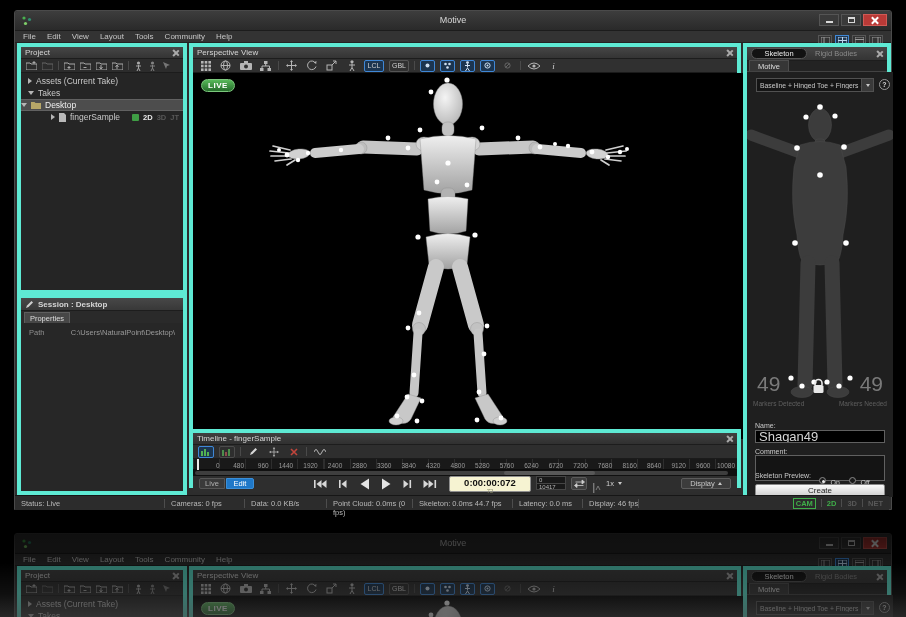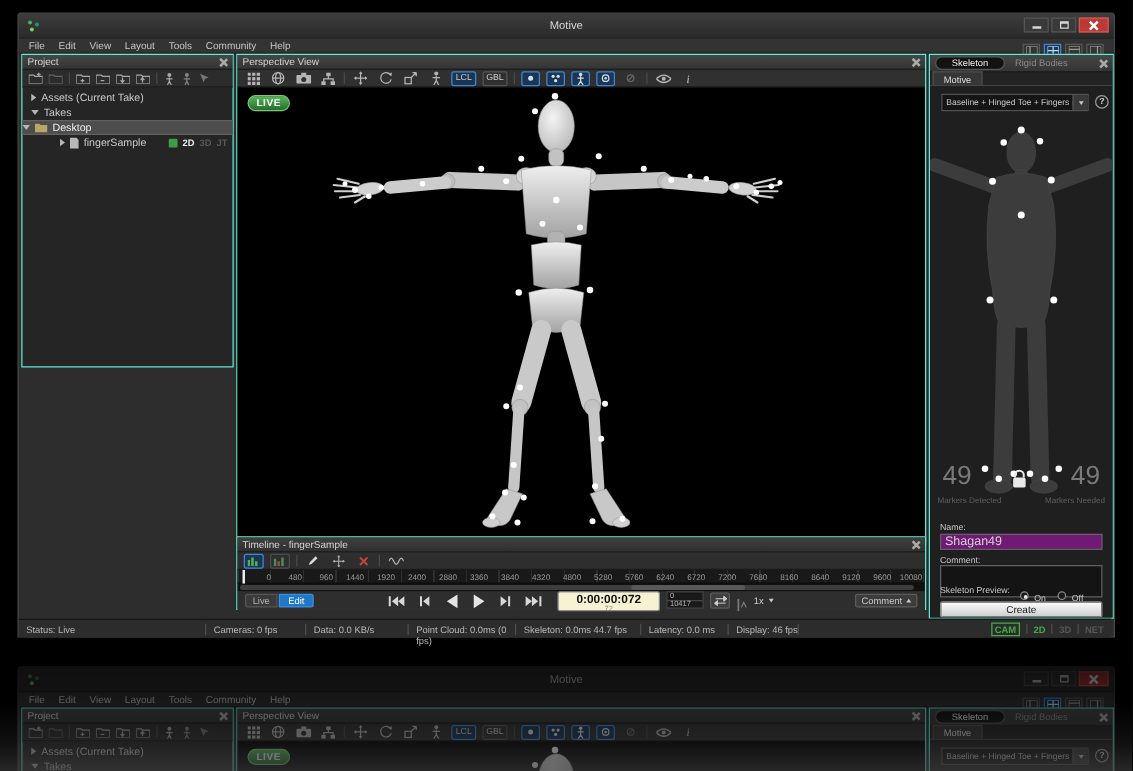"Project" .panel { border: 1px solid #5eead4 -> 4px solid #5eead4 }
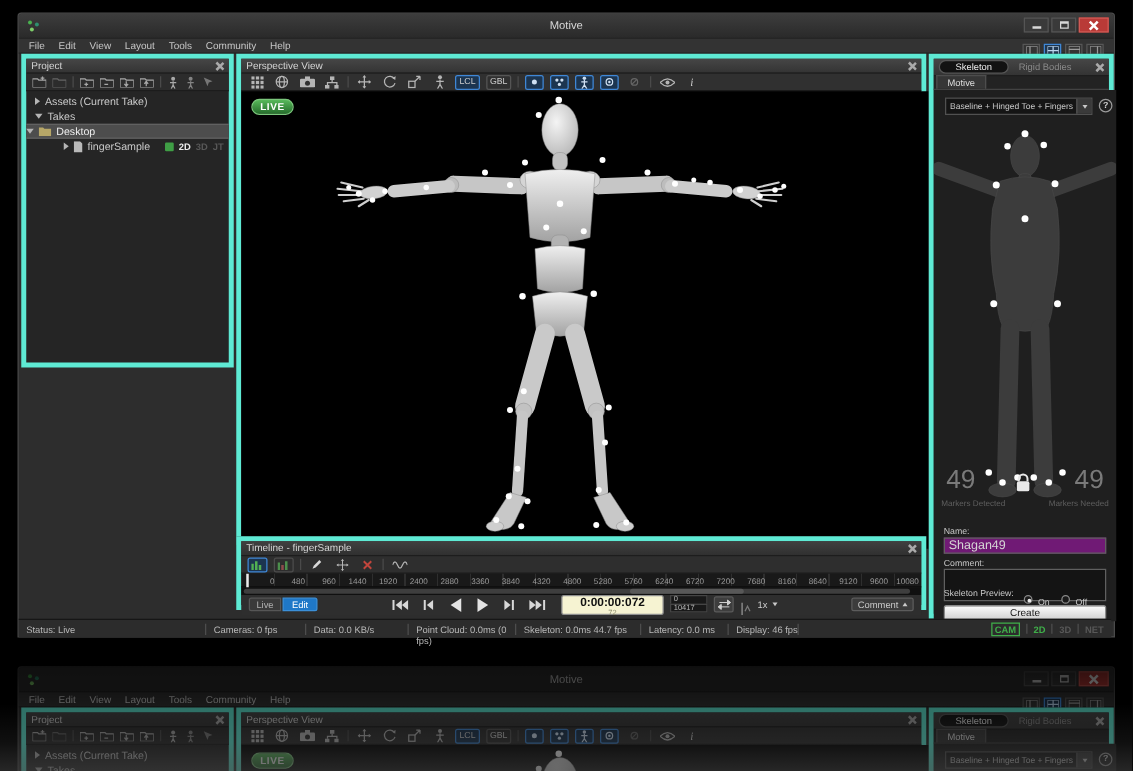"Session : Desktop" div.panel { html: none -> <div> <div> <svg> <path></path> </svg> <span>Session : Desktop</span> </div> <div> <div> <span>Properties</span> </div> </div> <div> <span>Path</span> <span>C:\Users\NaturalPoint\Desktop\</span> </div> </div> }
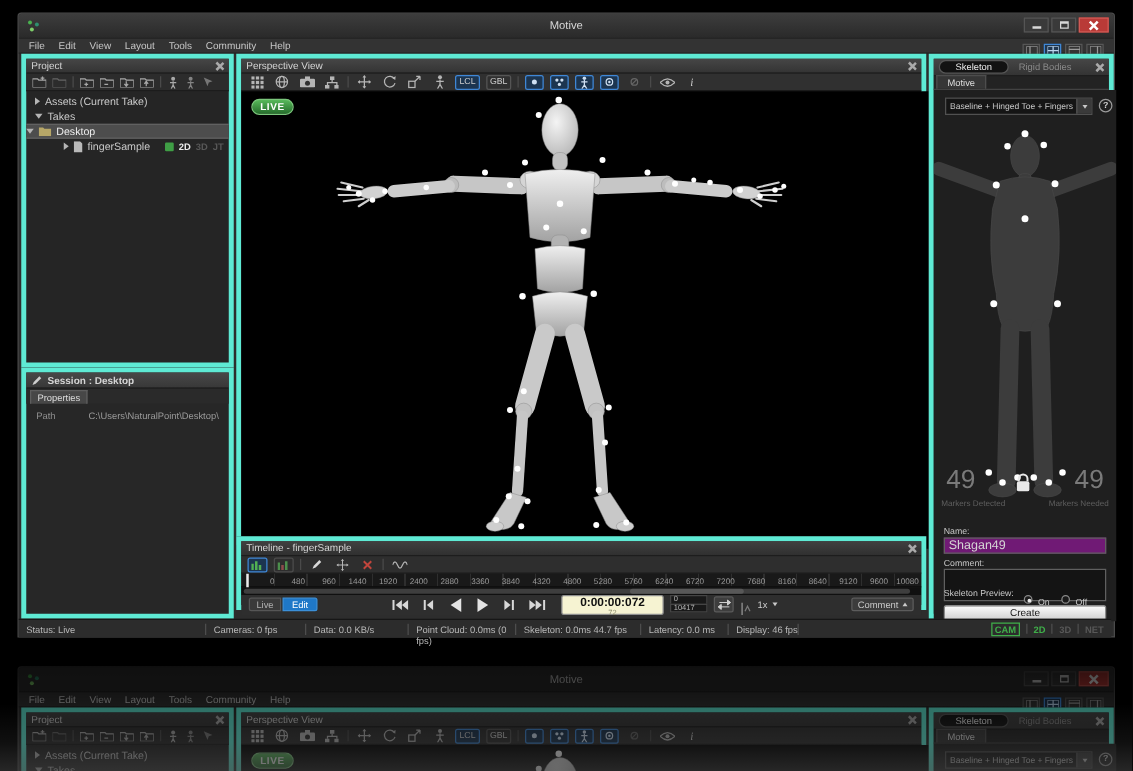"Shagan49" .finput { background: #701a75 -> #000000; font-size: 10px -> 13px }
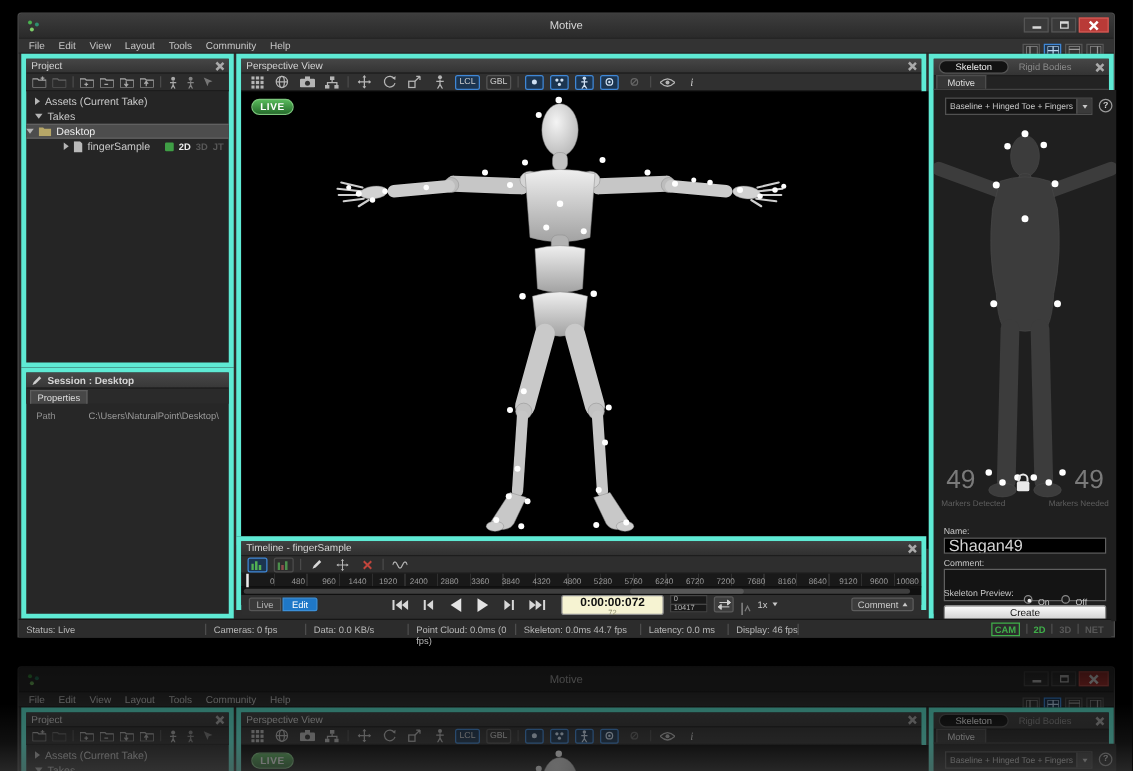"Comment" span { text: Comment -> Display }
